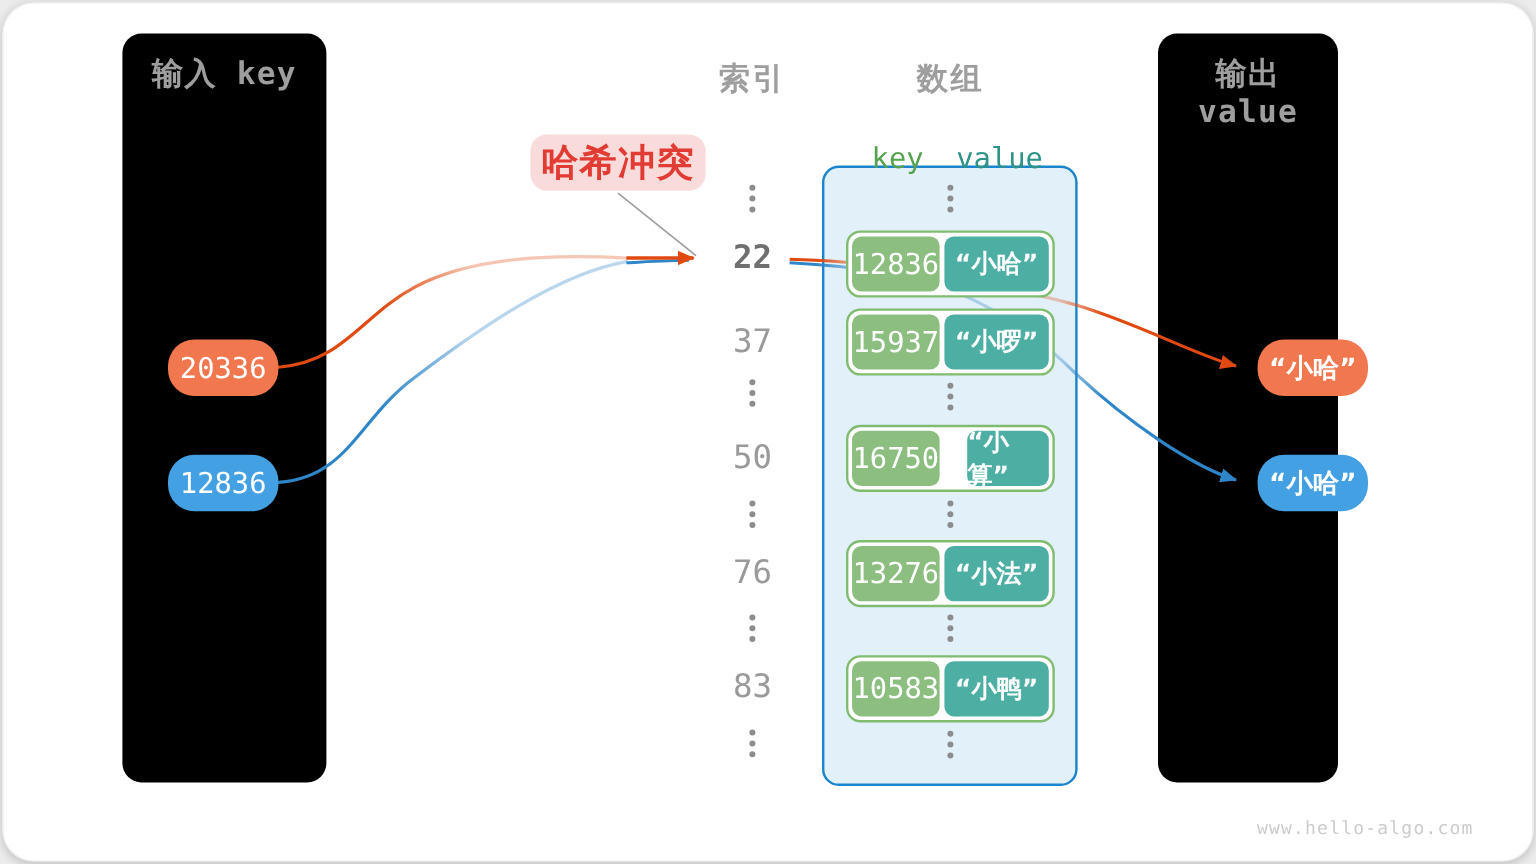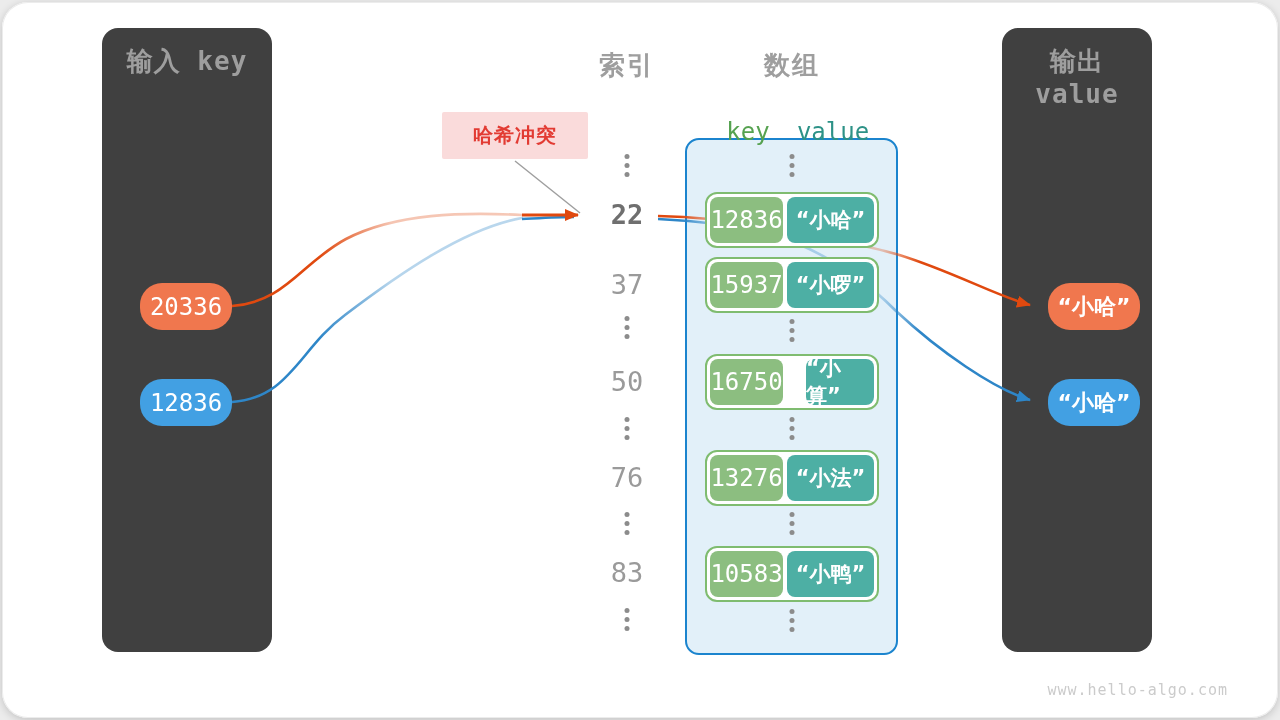"输入 key" .panel { background: #404040 -> #000000 }
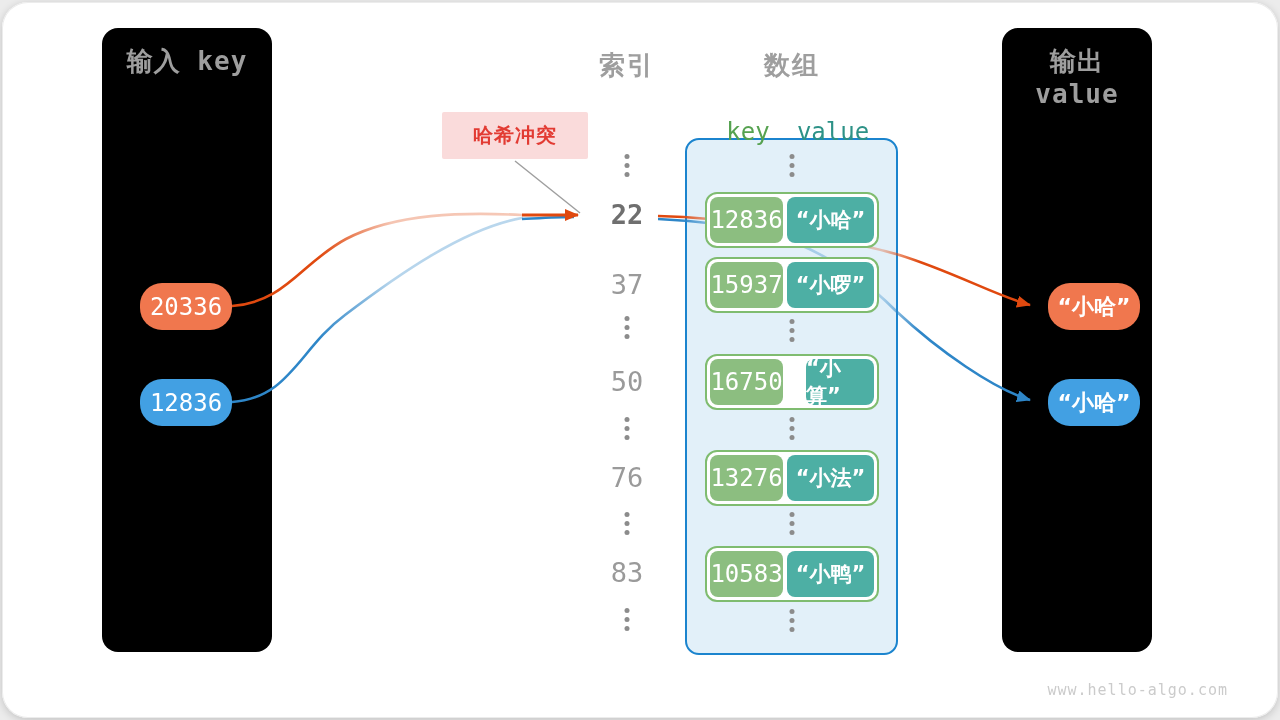"输出 value" div.panel { left: 1000px -> 963px }
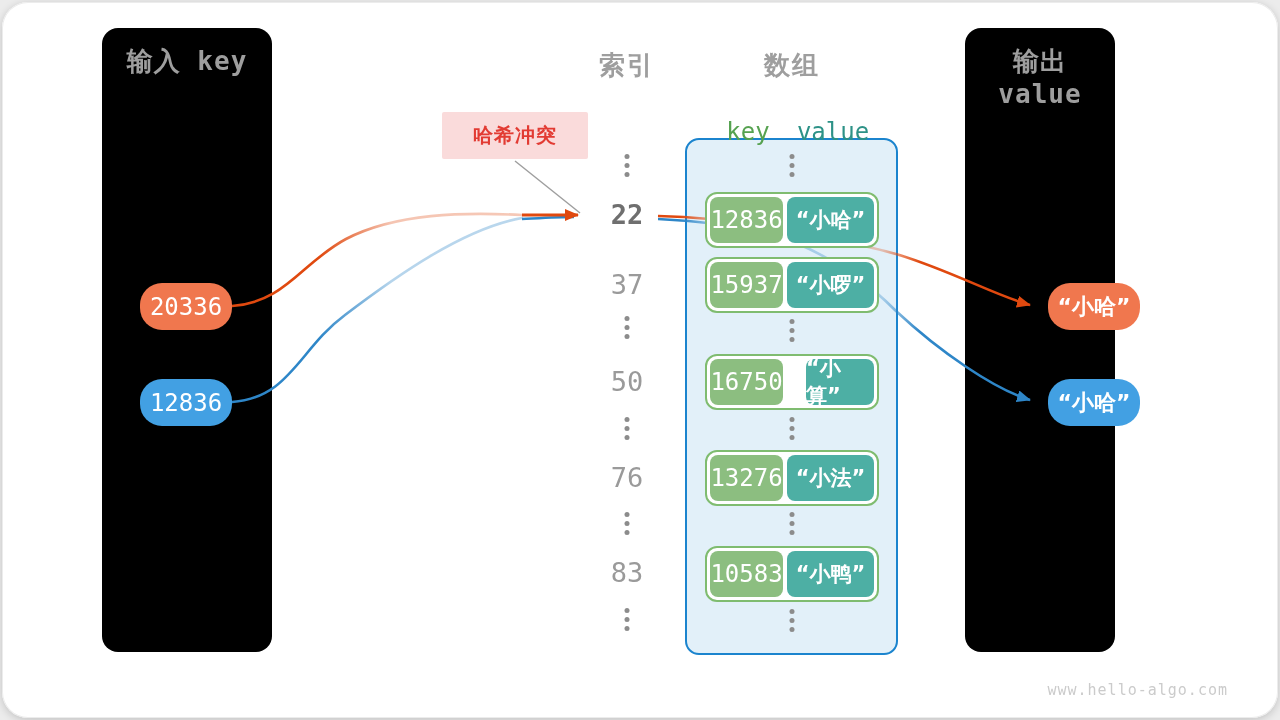"哈希冲突" .collision { border-radius: 2px -> 14px; font-size: 20px -> 31px }
